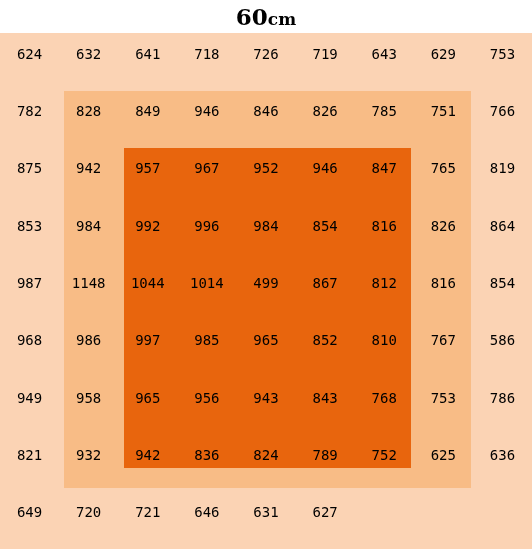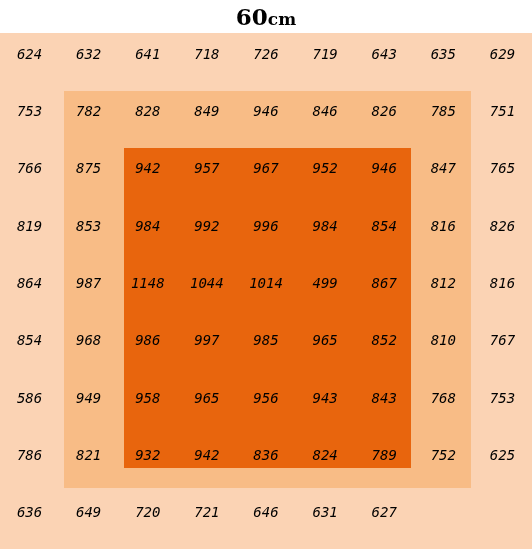"624" #heatmap { font-style: italic -> none }
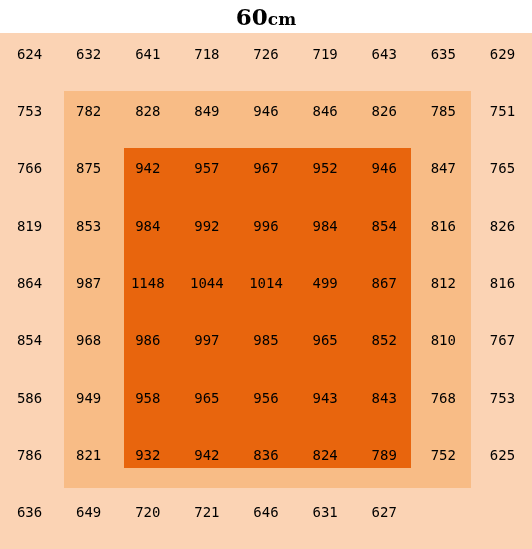"635" div.cell { html: <div> <span>635</span> </div> -> none }
